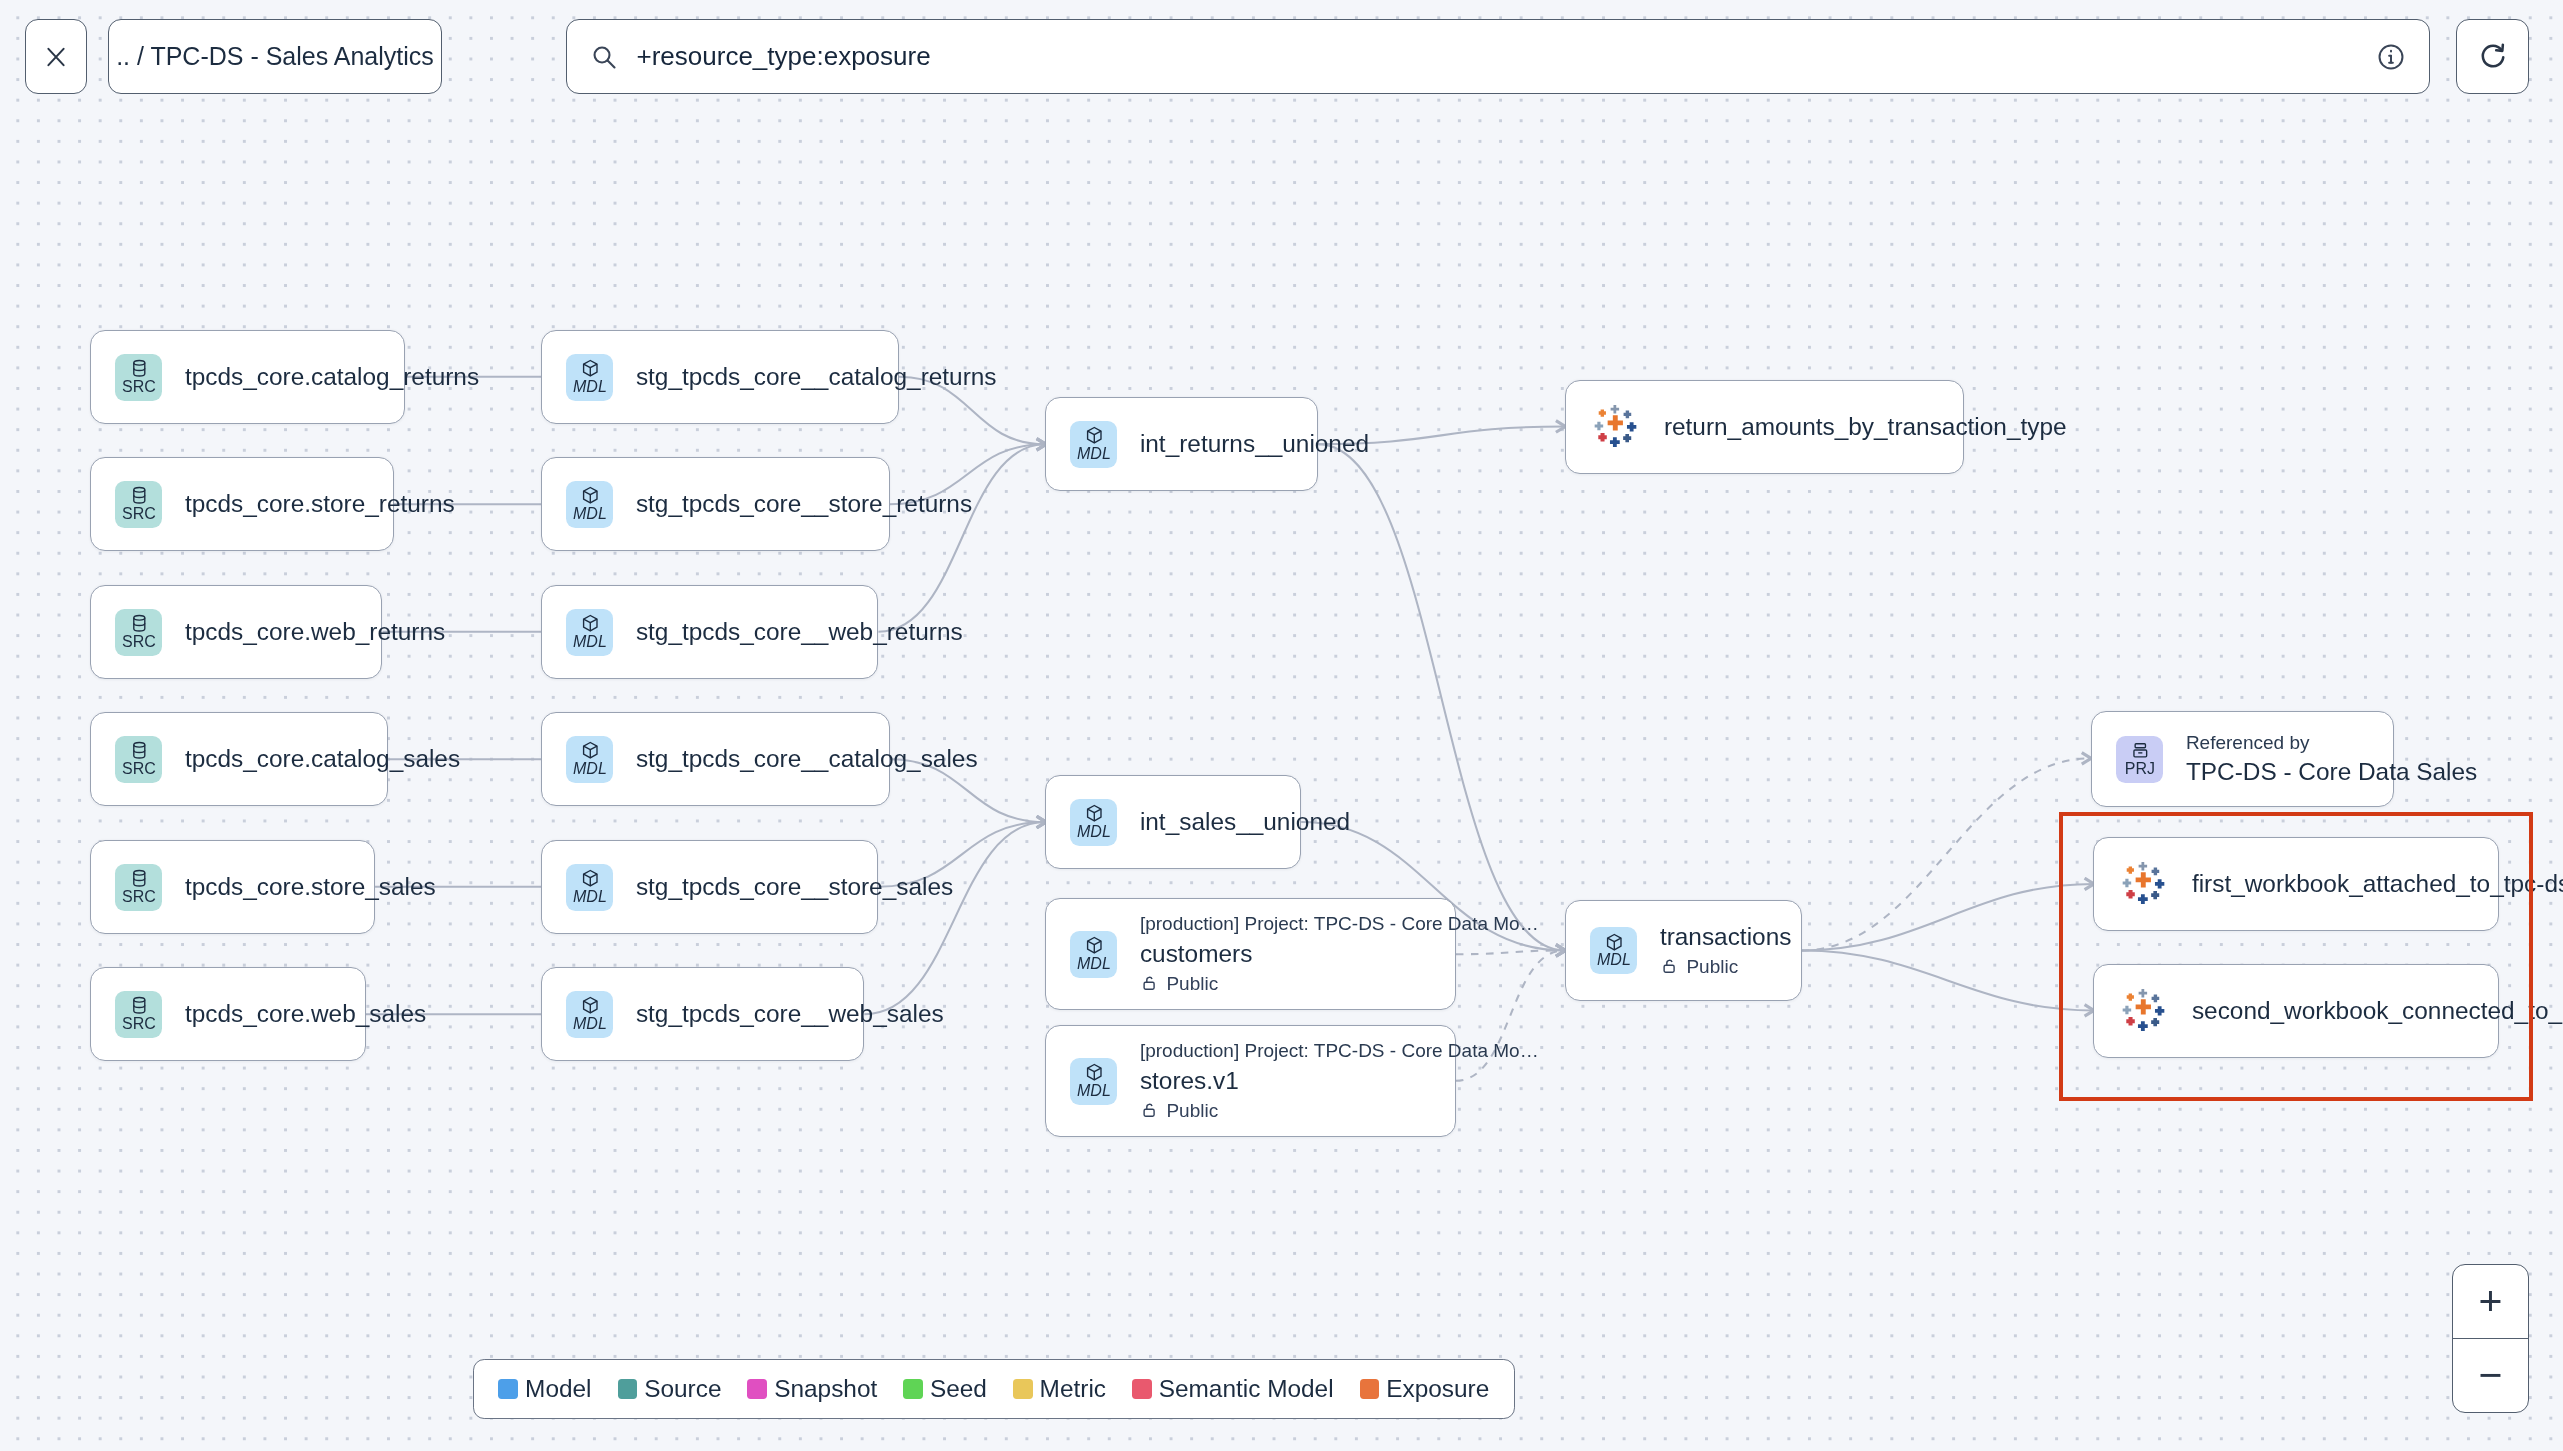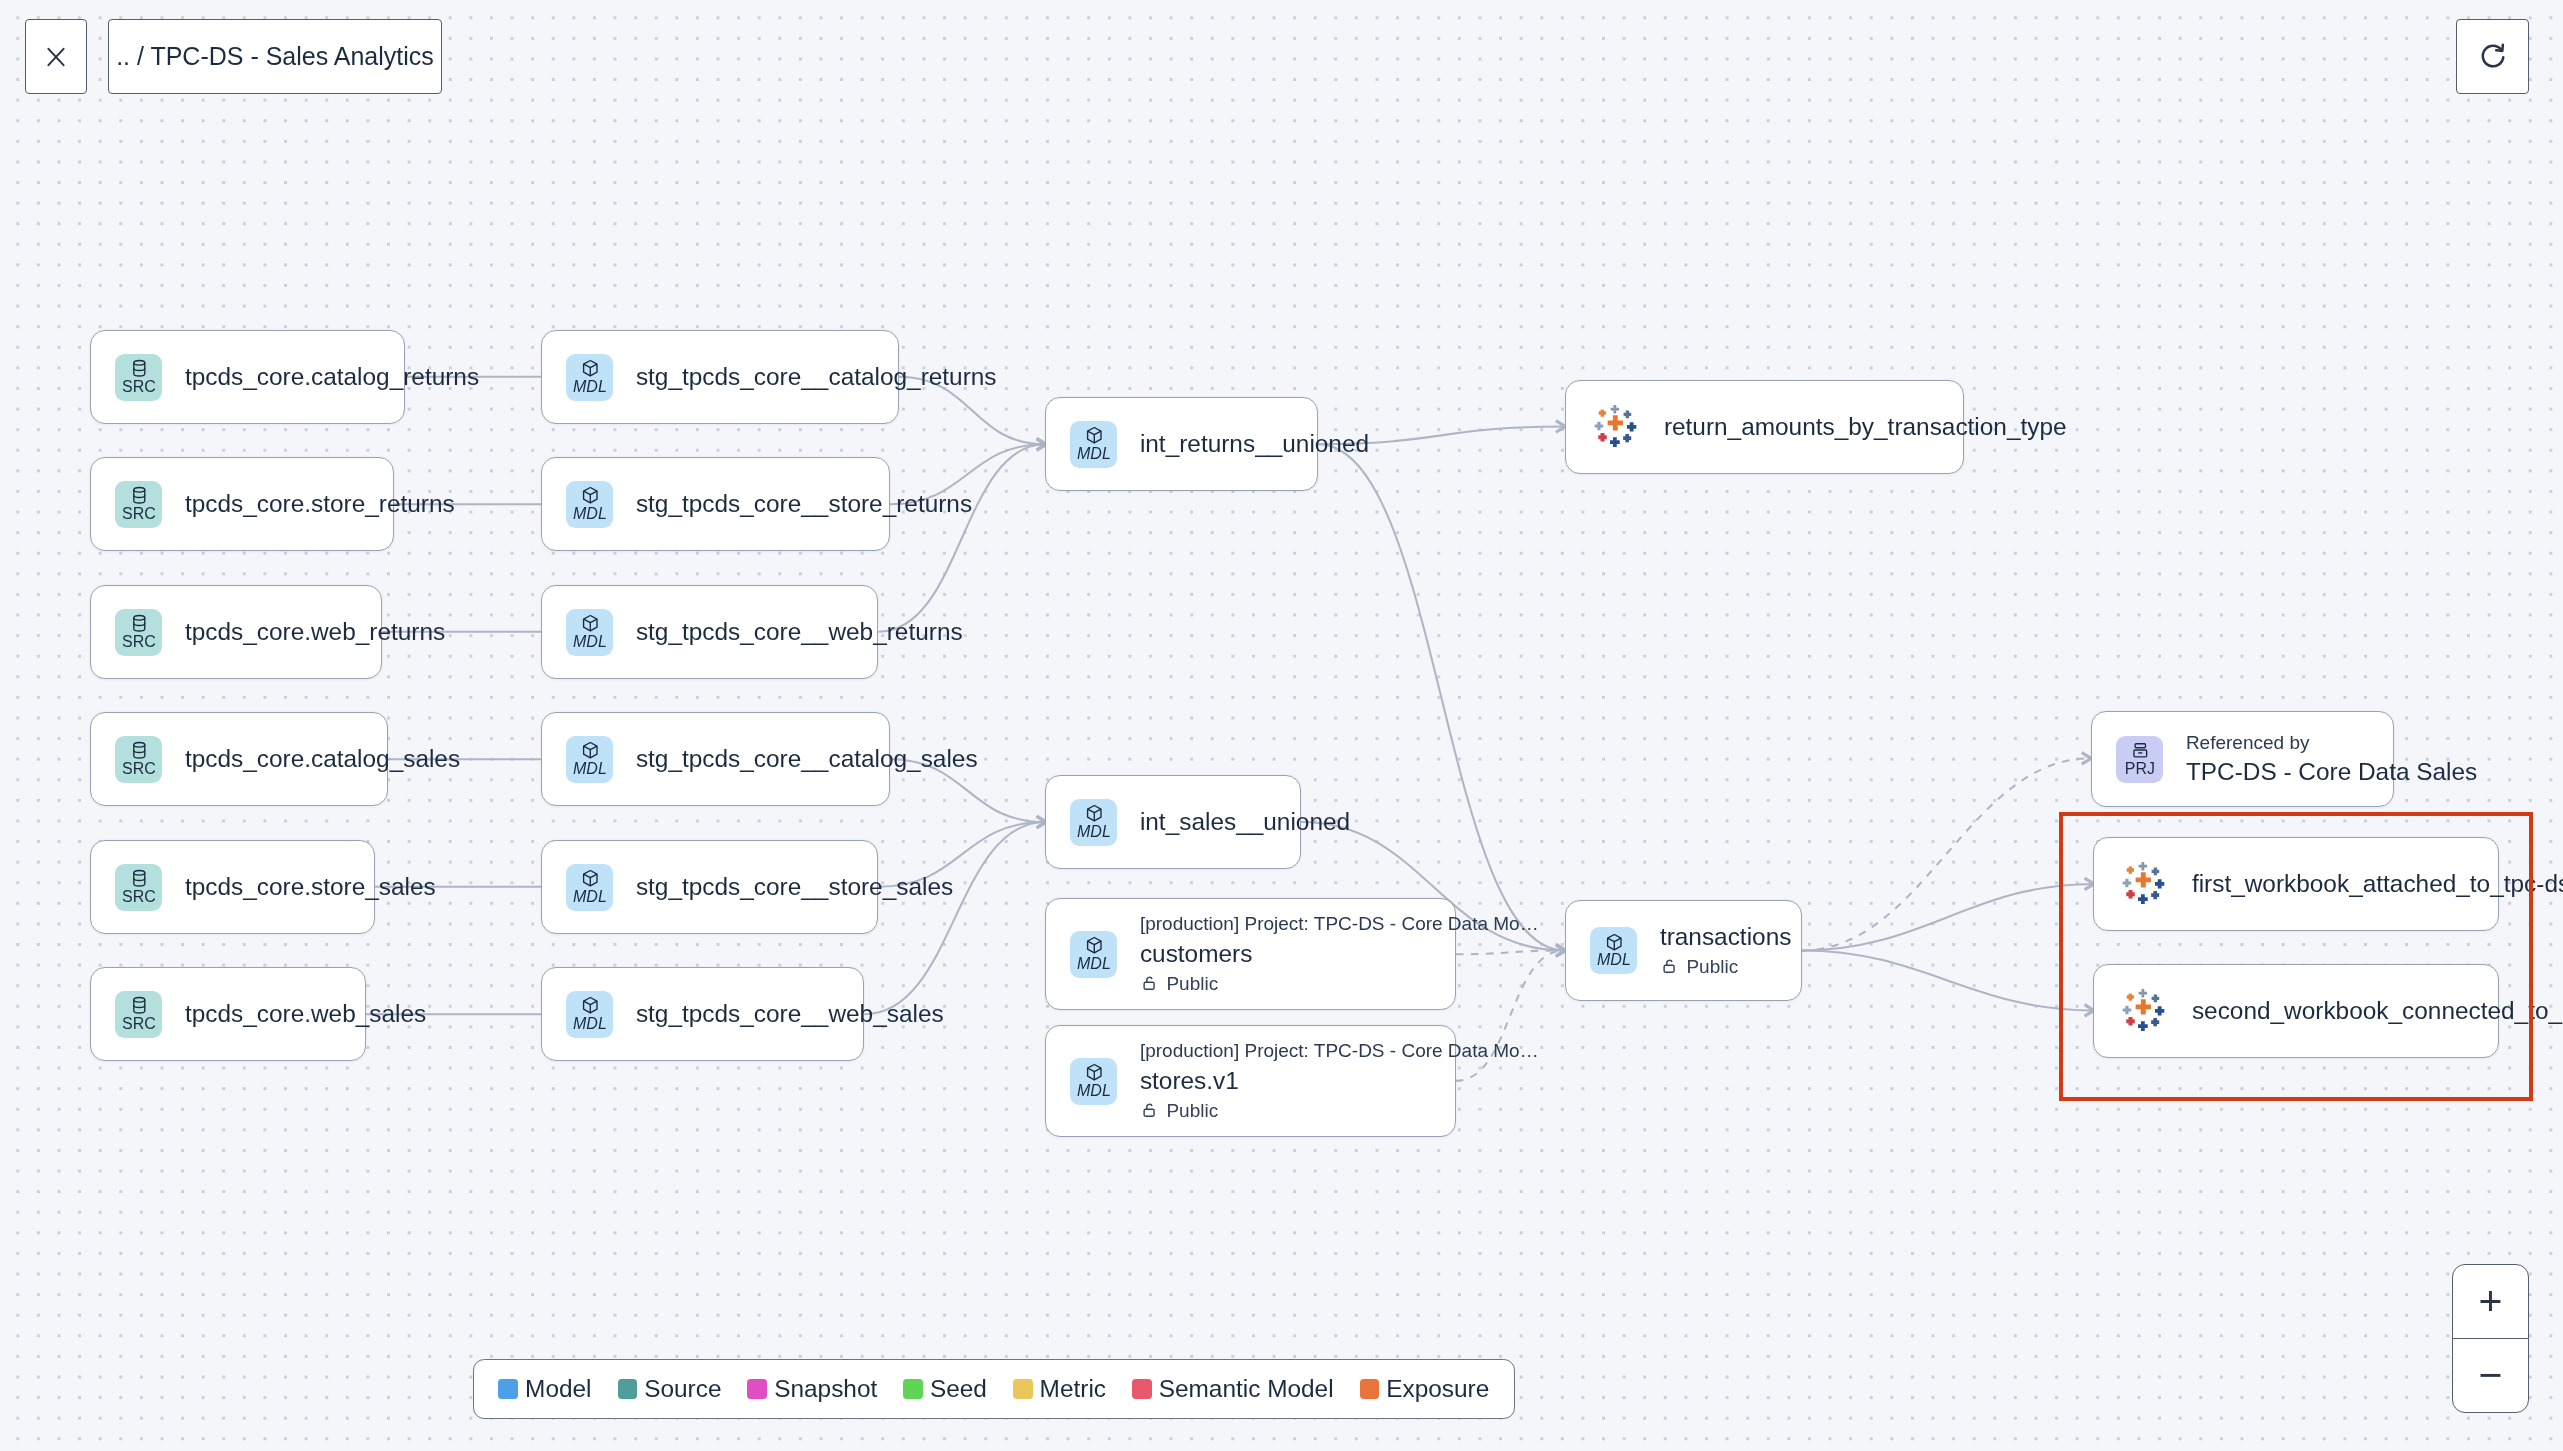".. / TPC-DS - Sales" .chip { border-radius: 4px -> 13px }
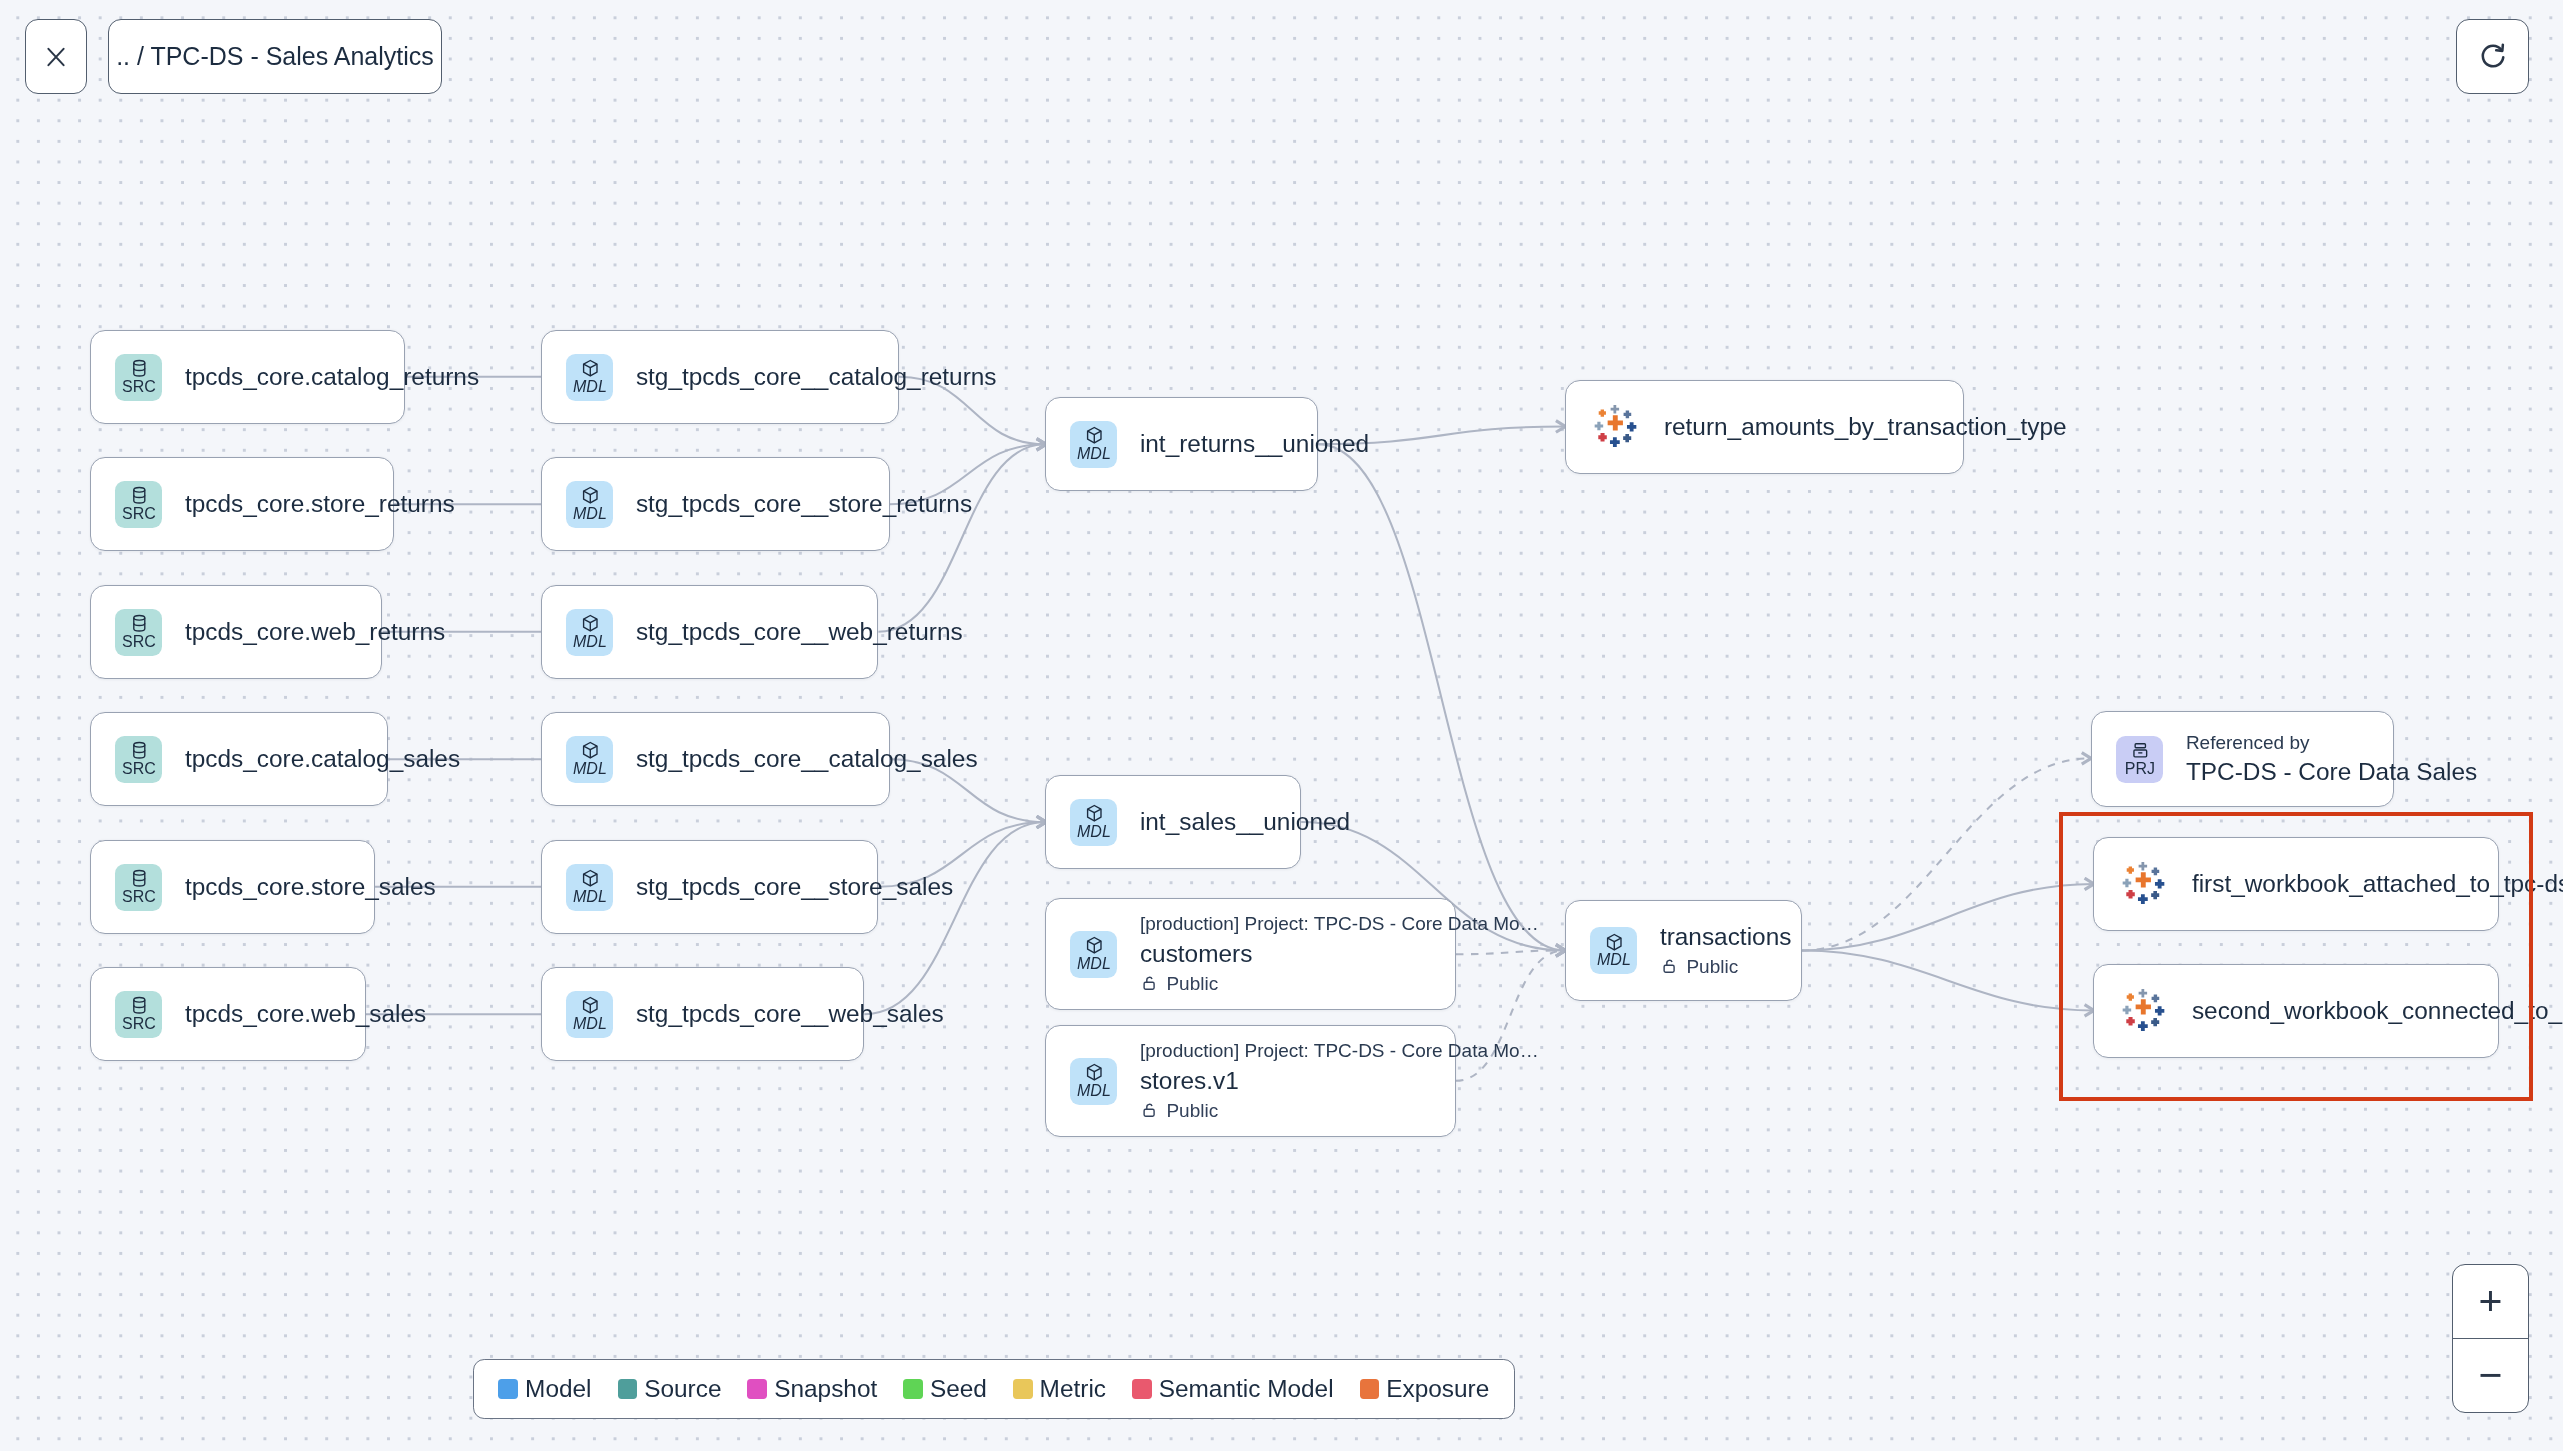"+resource_type:exposure" div.chip { html: none -> <div> <svg> <circle></circle> <path></path> </svg> <input> <svg> <circle></circle> <path></path> <path></path> <path></path> </svg> </div> }
